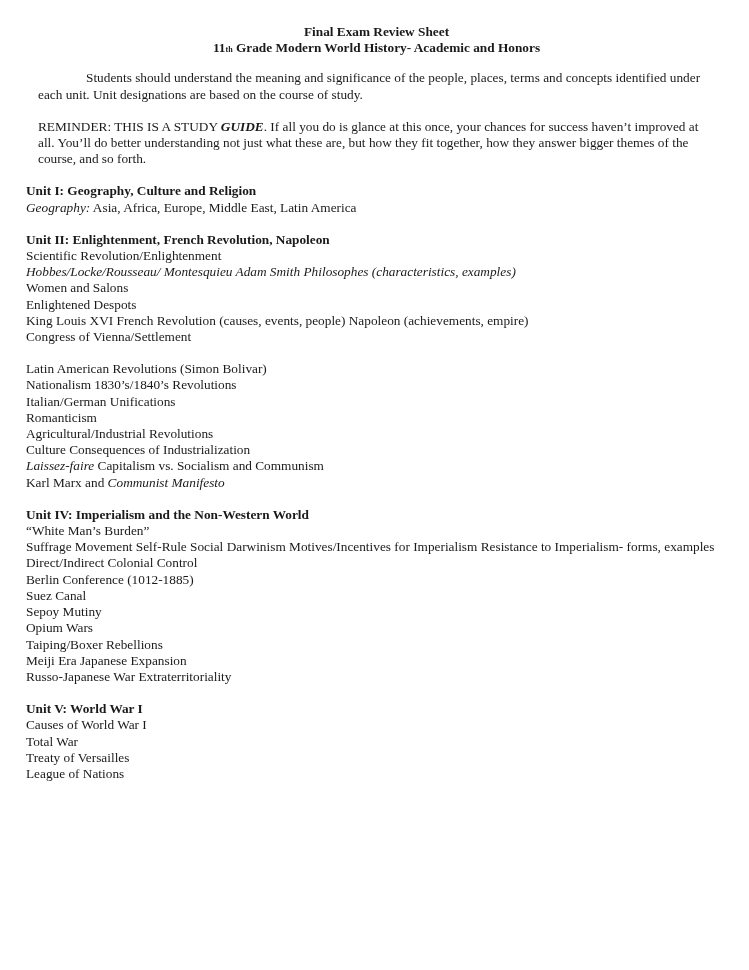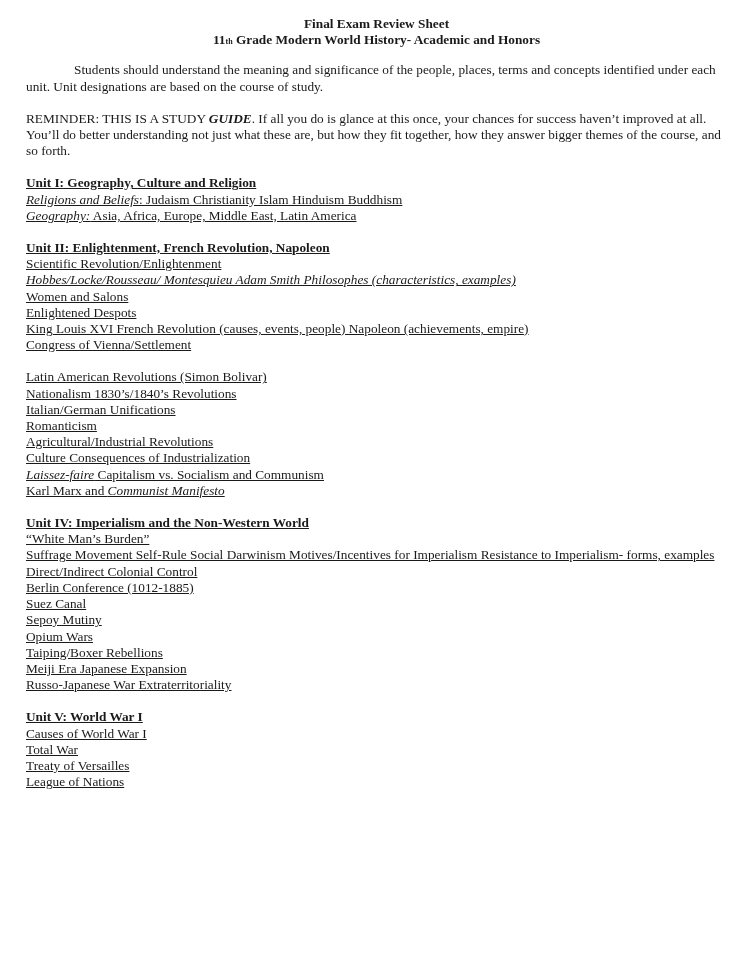"Final Exam Review Sheet" .page { padding: 16px 22px 0 26px -> 24px 22px 0 26px }
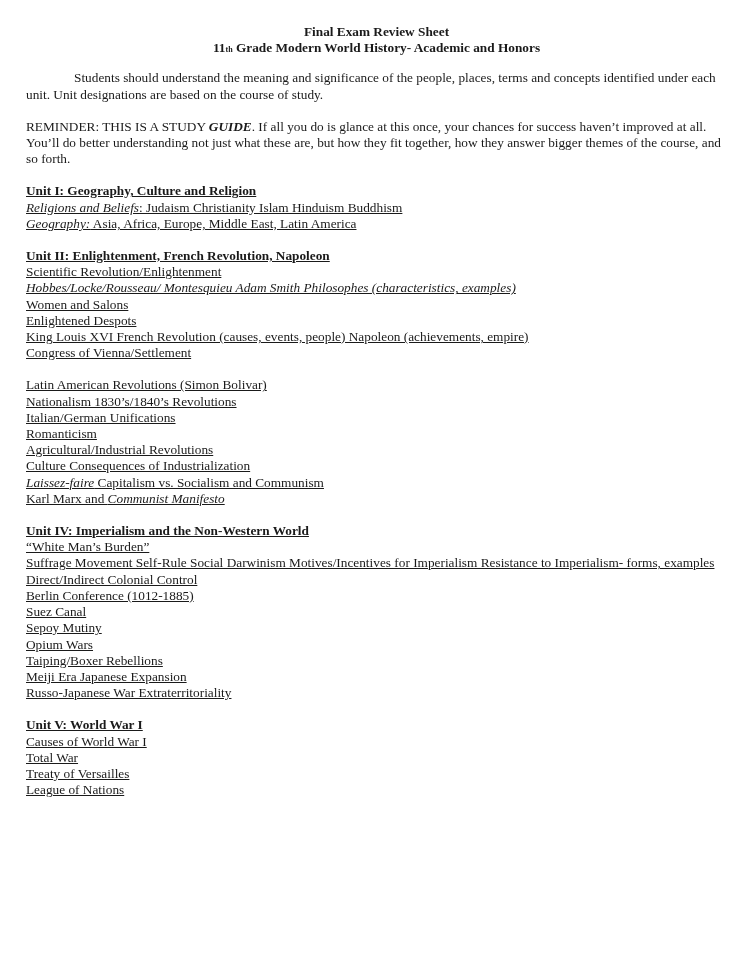"Students should understand the meaning" .para { margin: 0 -> 12px }
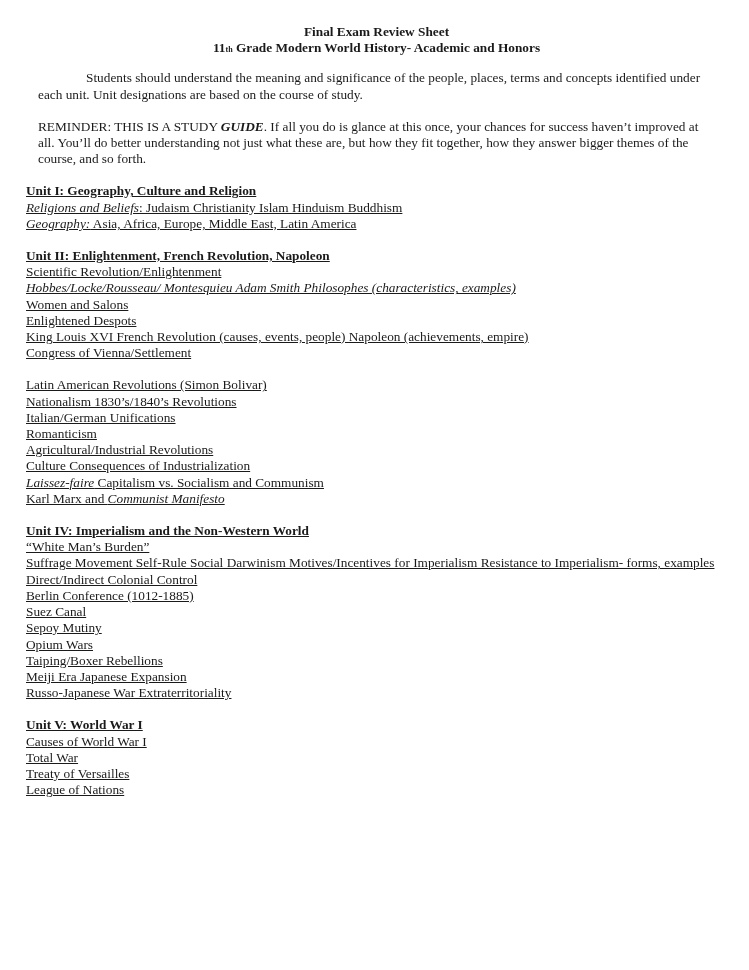"Unit I: Geography, Culture and" .unit { text-decoration: underline -> none }
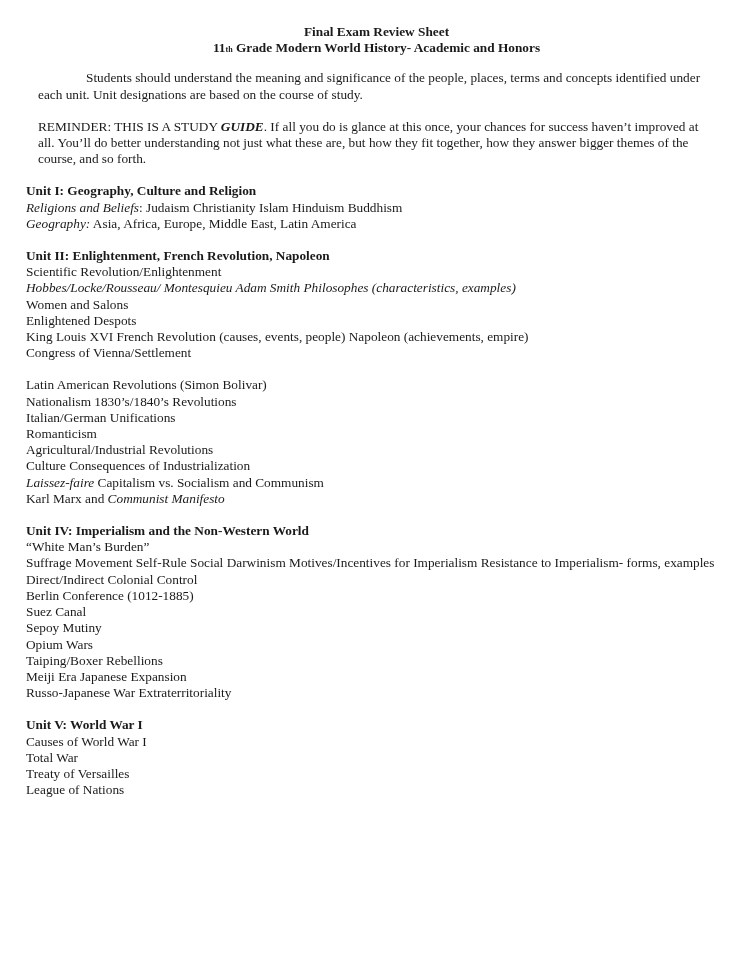"Religions and Beliefs: Judaism" div { html: <div><span>Religions and Beliefs</span><span>: Judaism Christianity Islam Hinduism Buddhism</span></div> -> none }
